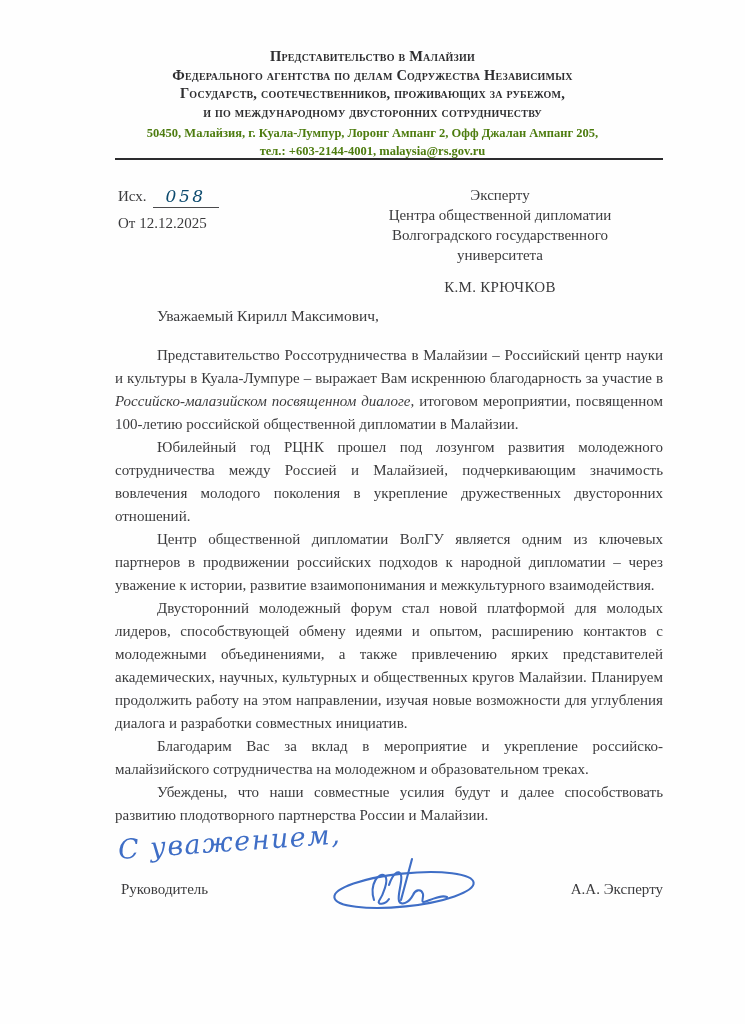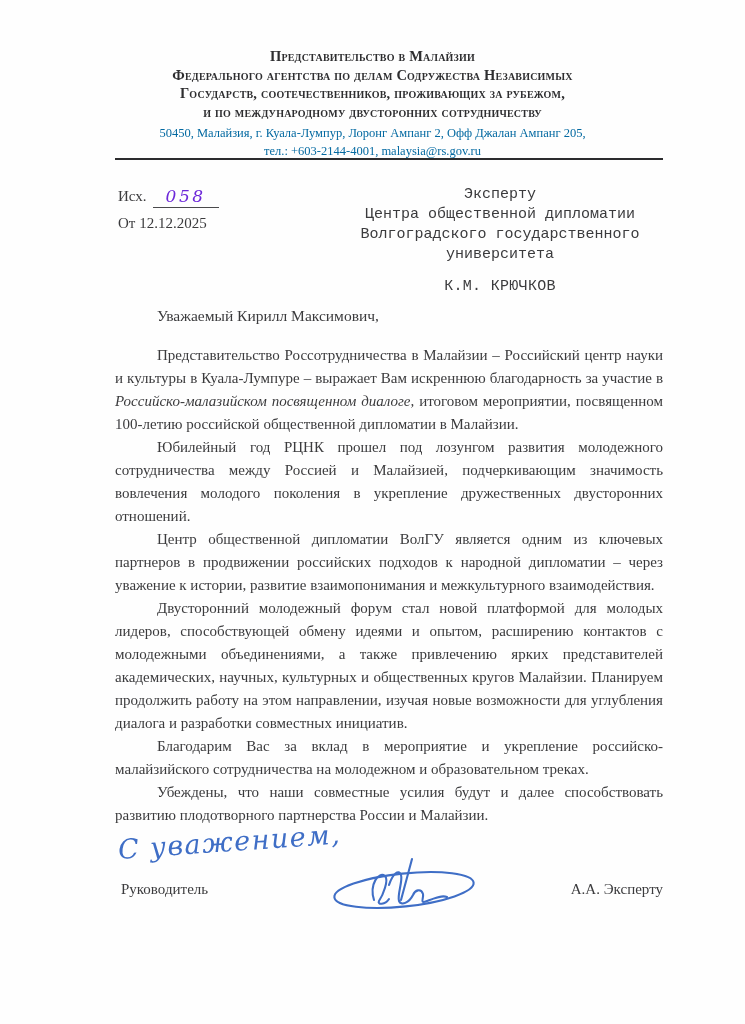"50450, Малайзия, г. Куала-Лумпур, Лоронг" .lh-sub { color: #0369a1 -> #4d7c0f; font-weight: none -> bold }
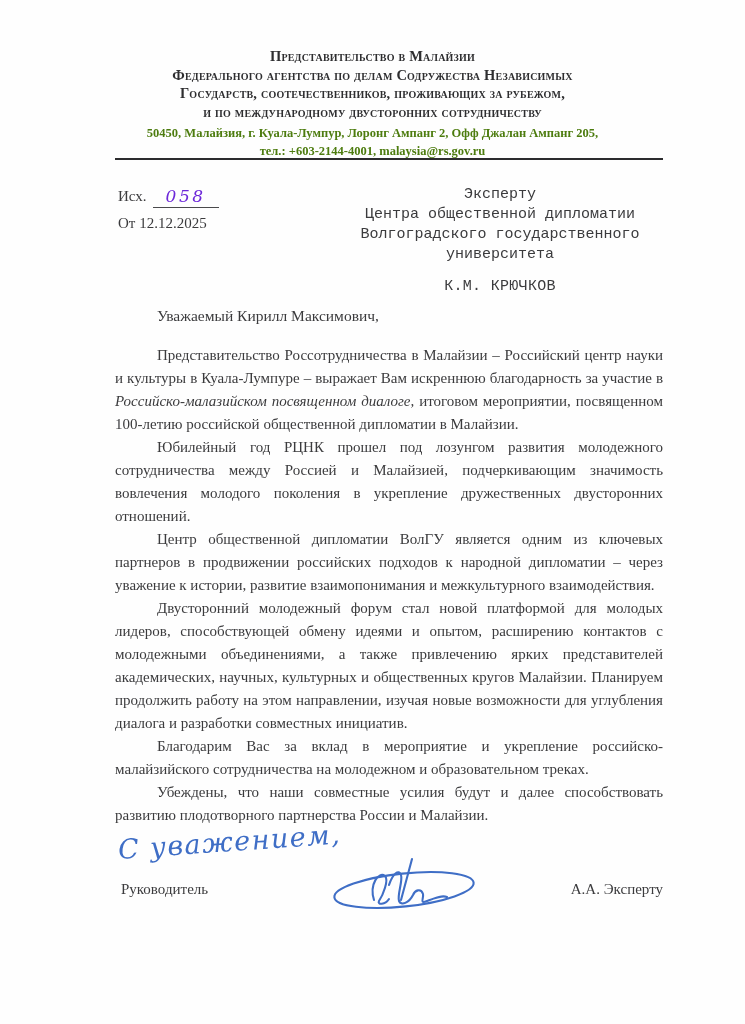"058" .hand-number { color: #6d28d9 -> #0c4a6e }
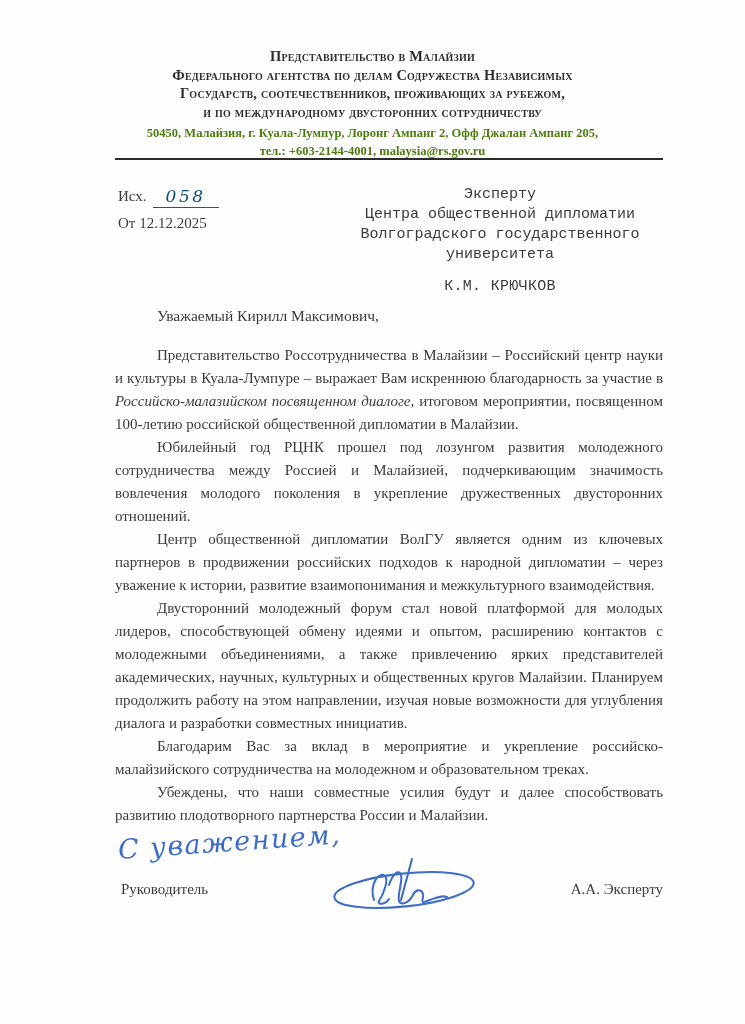"Эксперту" .recipient { font-family: Liberation Mono, monospace -> none }
